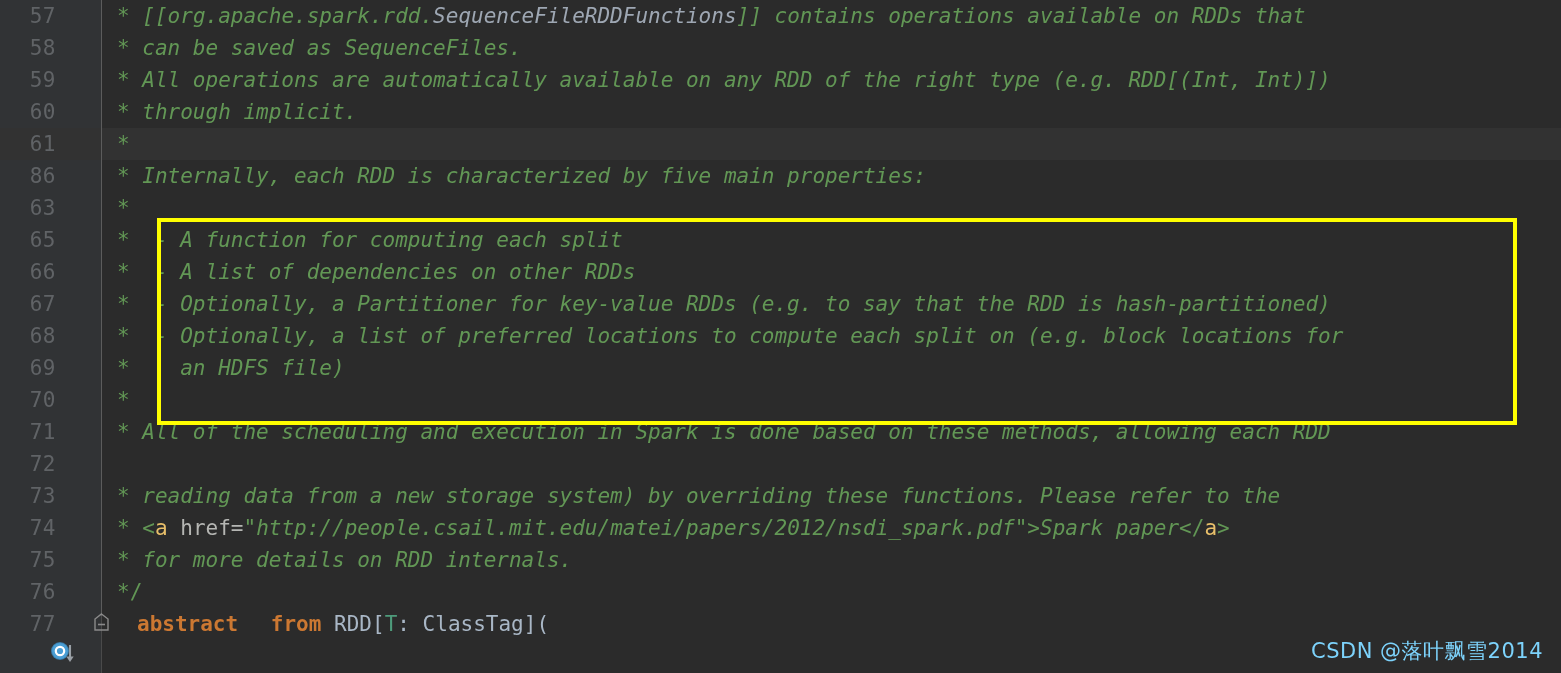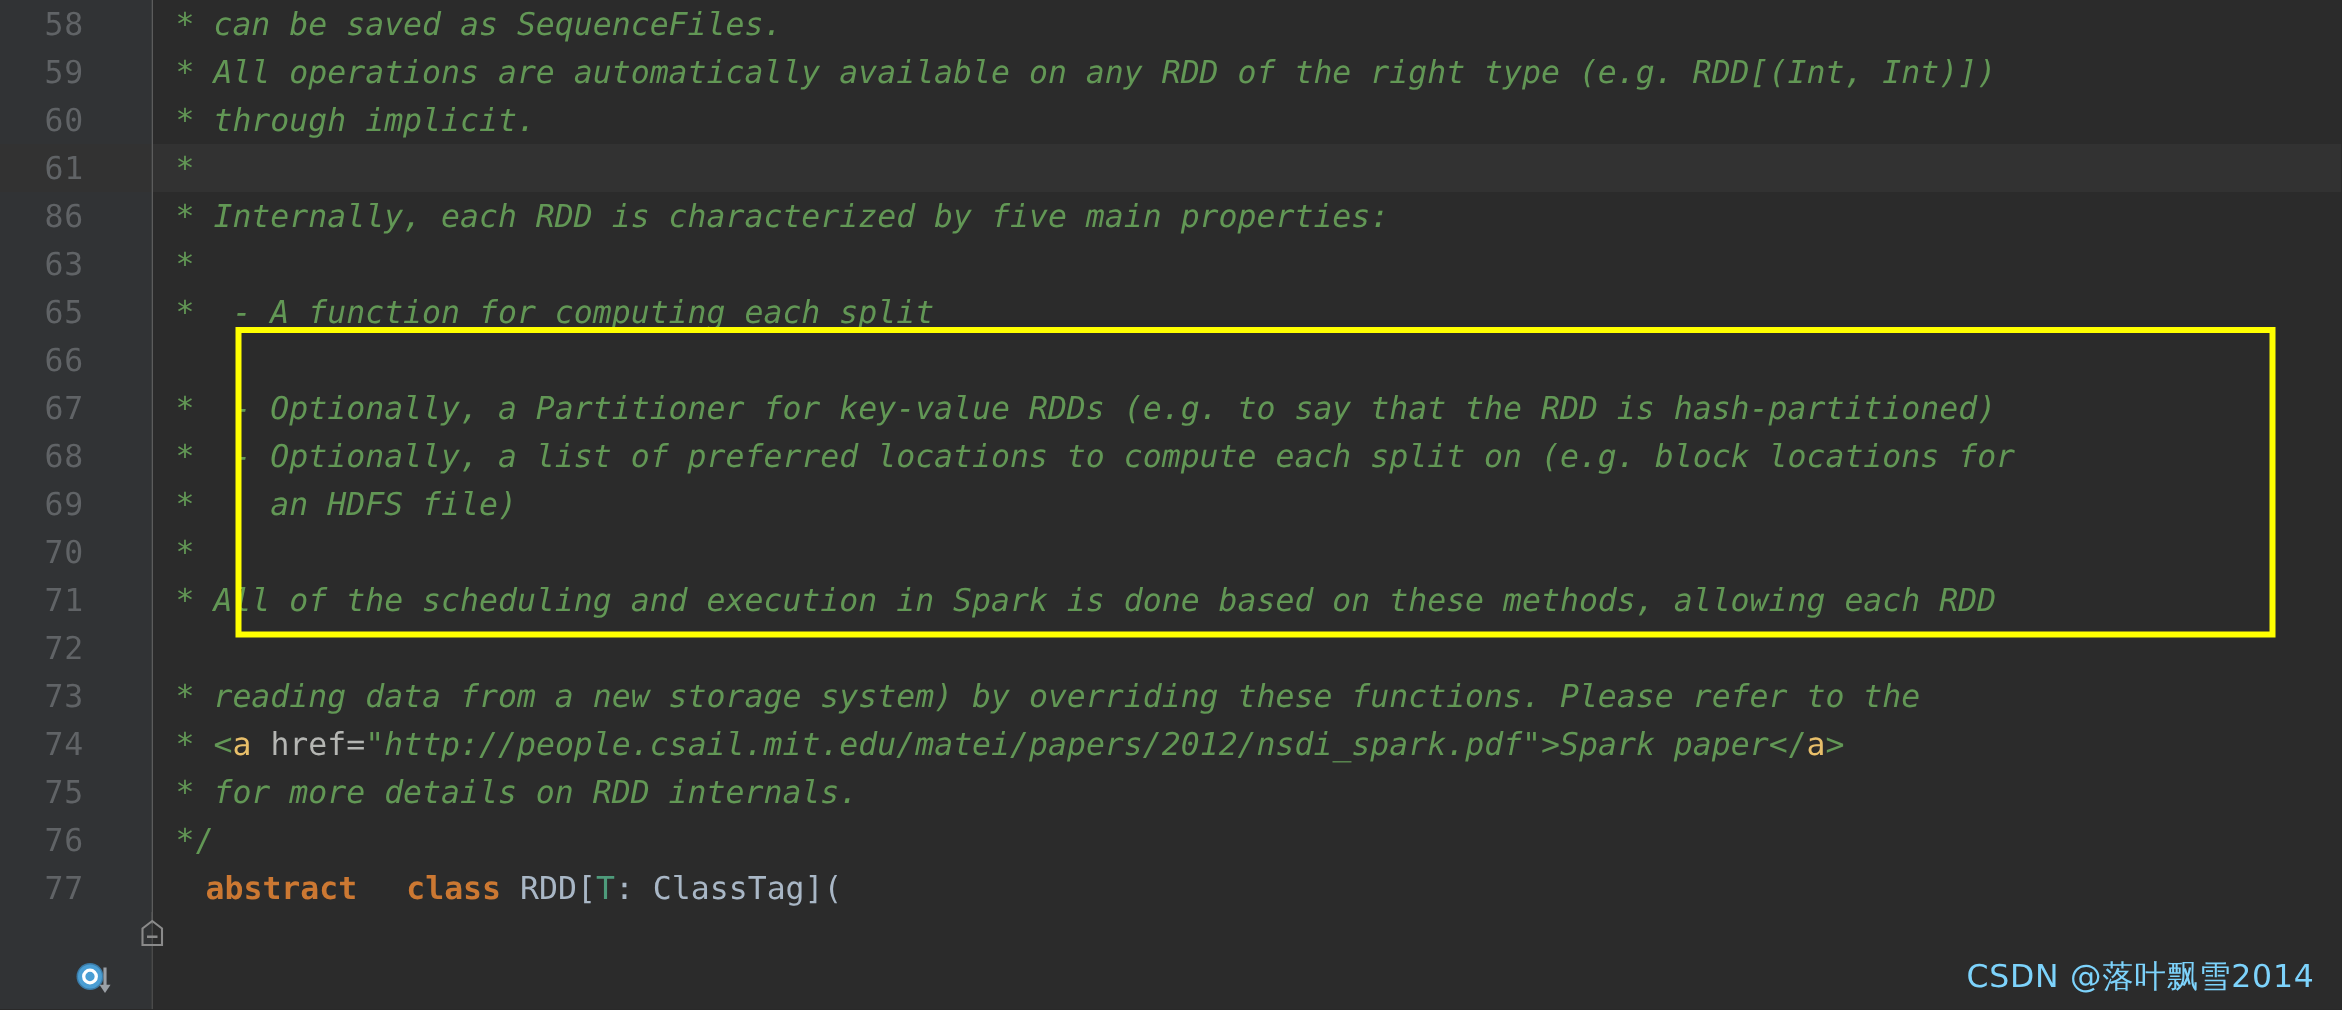"57" div.row { html: none -> <div> <div></div> <div></div> <div>57</div> <div><span>* </span><span>[[</span><span>org.apache.spark.rdd.</span><span>SequenceFileRDDFunctions</span><span>]] </span><span>contains operations available on RDDs that</span></div> </div> }
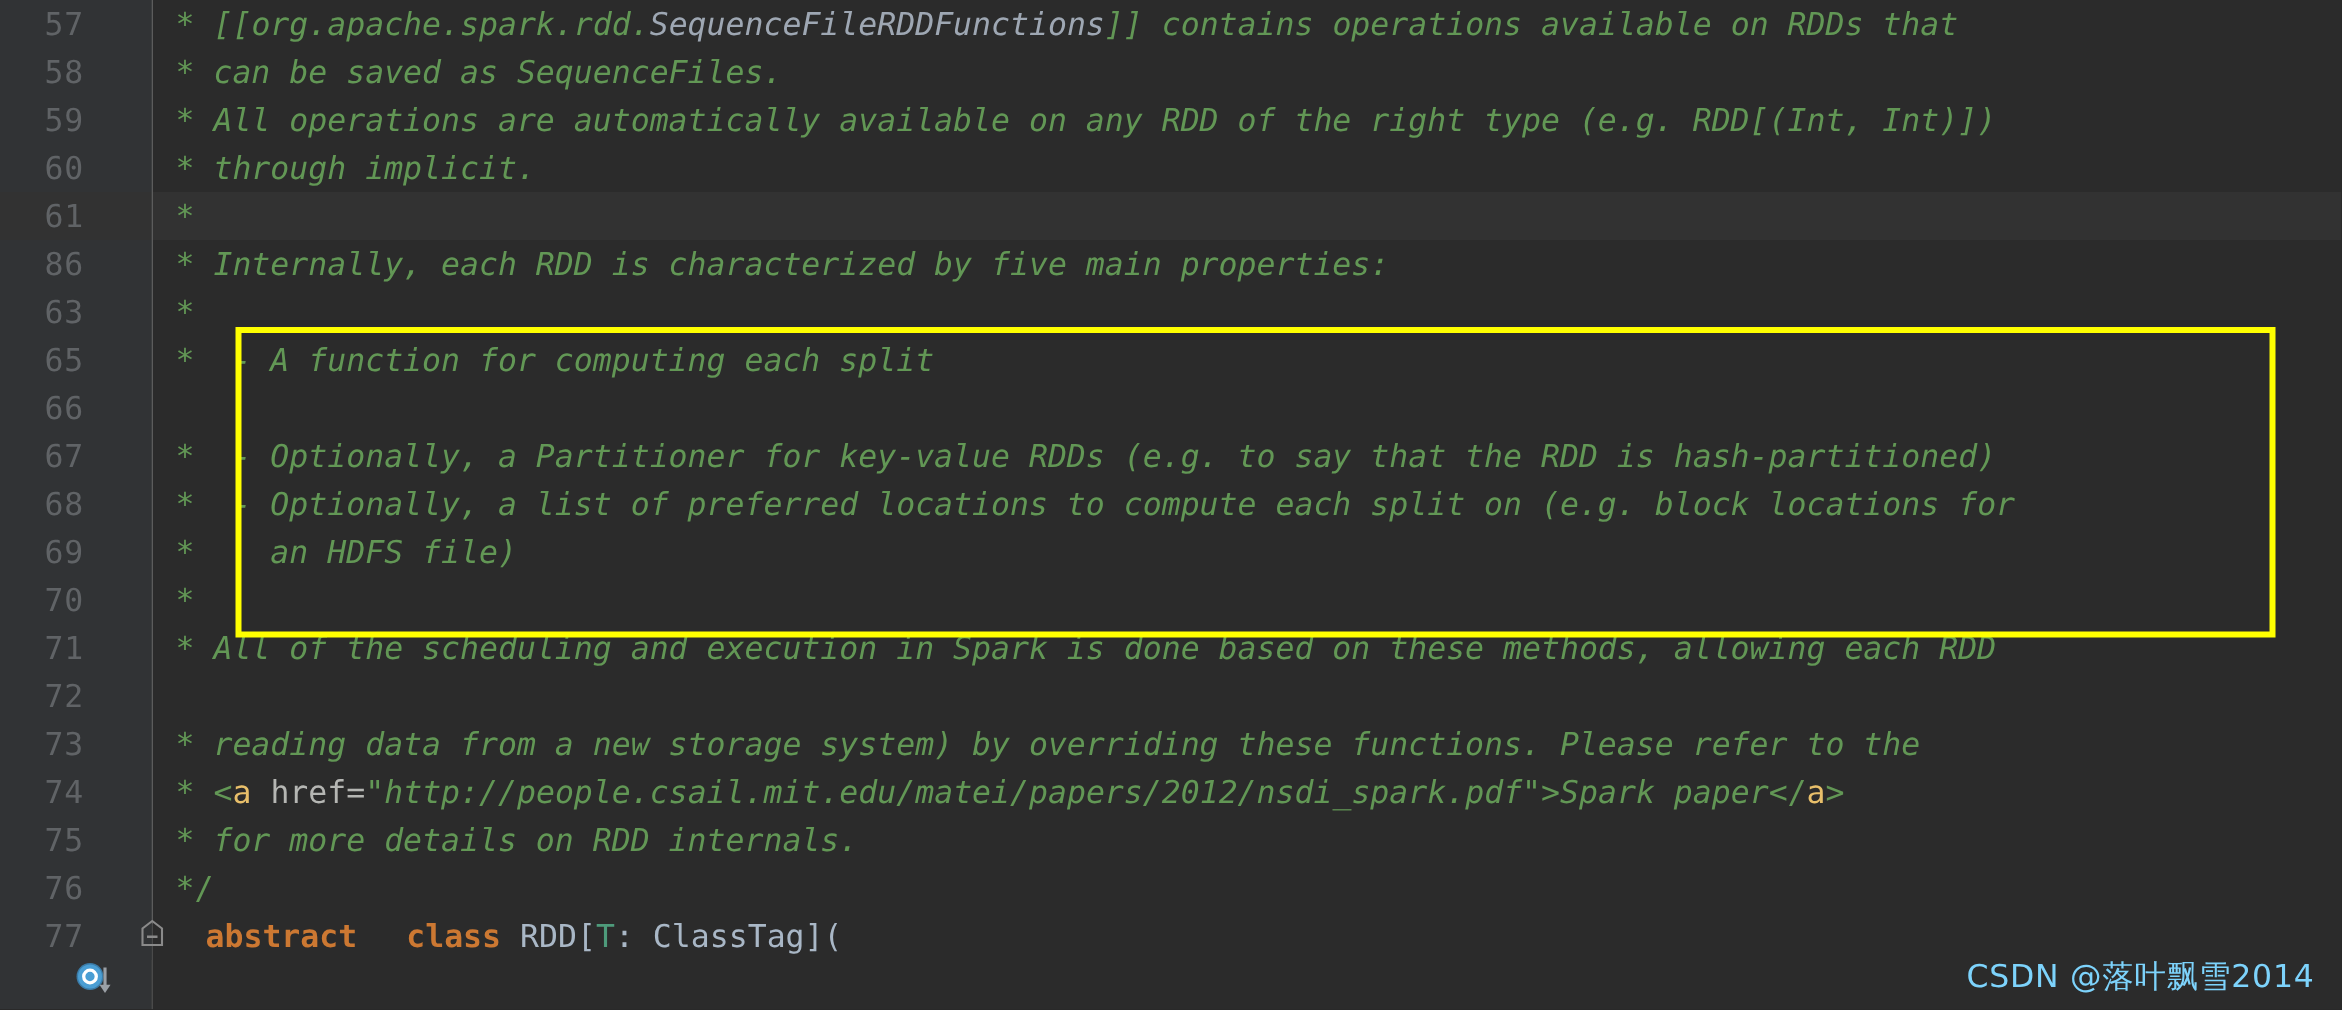"* - A list of" div.code { html: none -> <div><span>* </span><span> - A list of dependencies on other RDDs</span></div> }
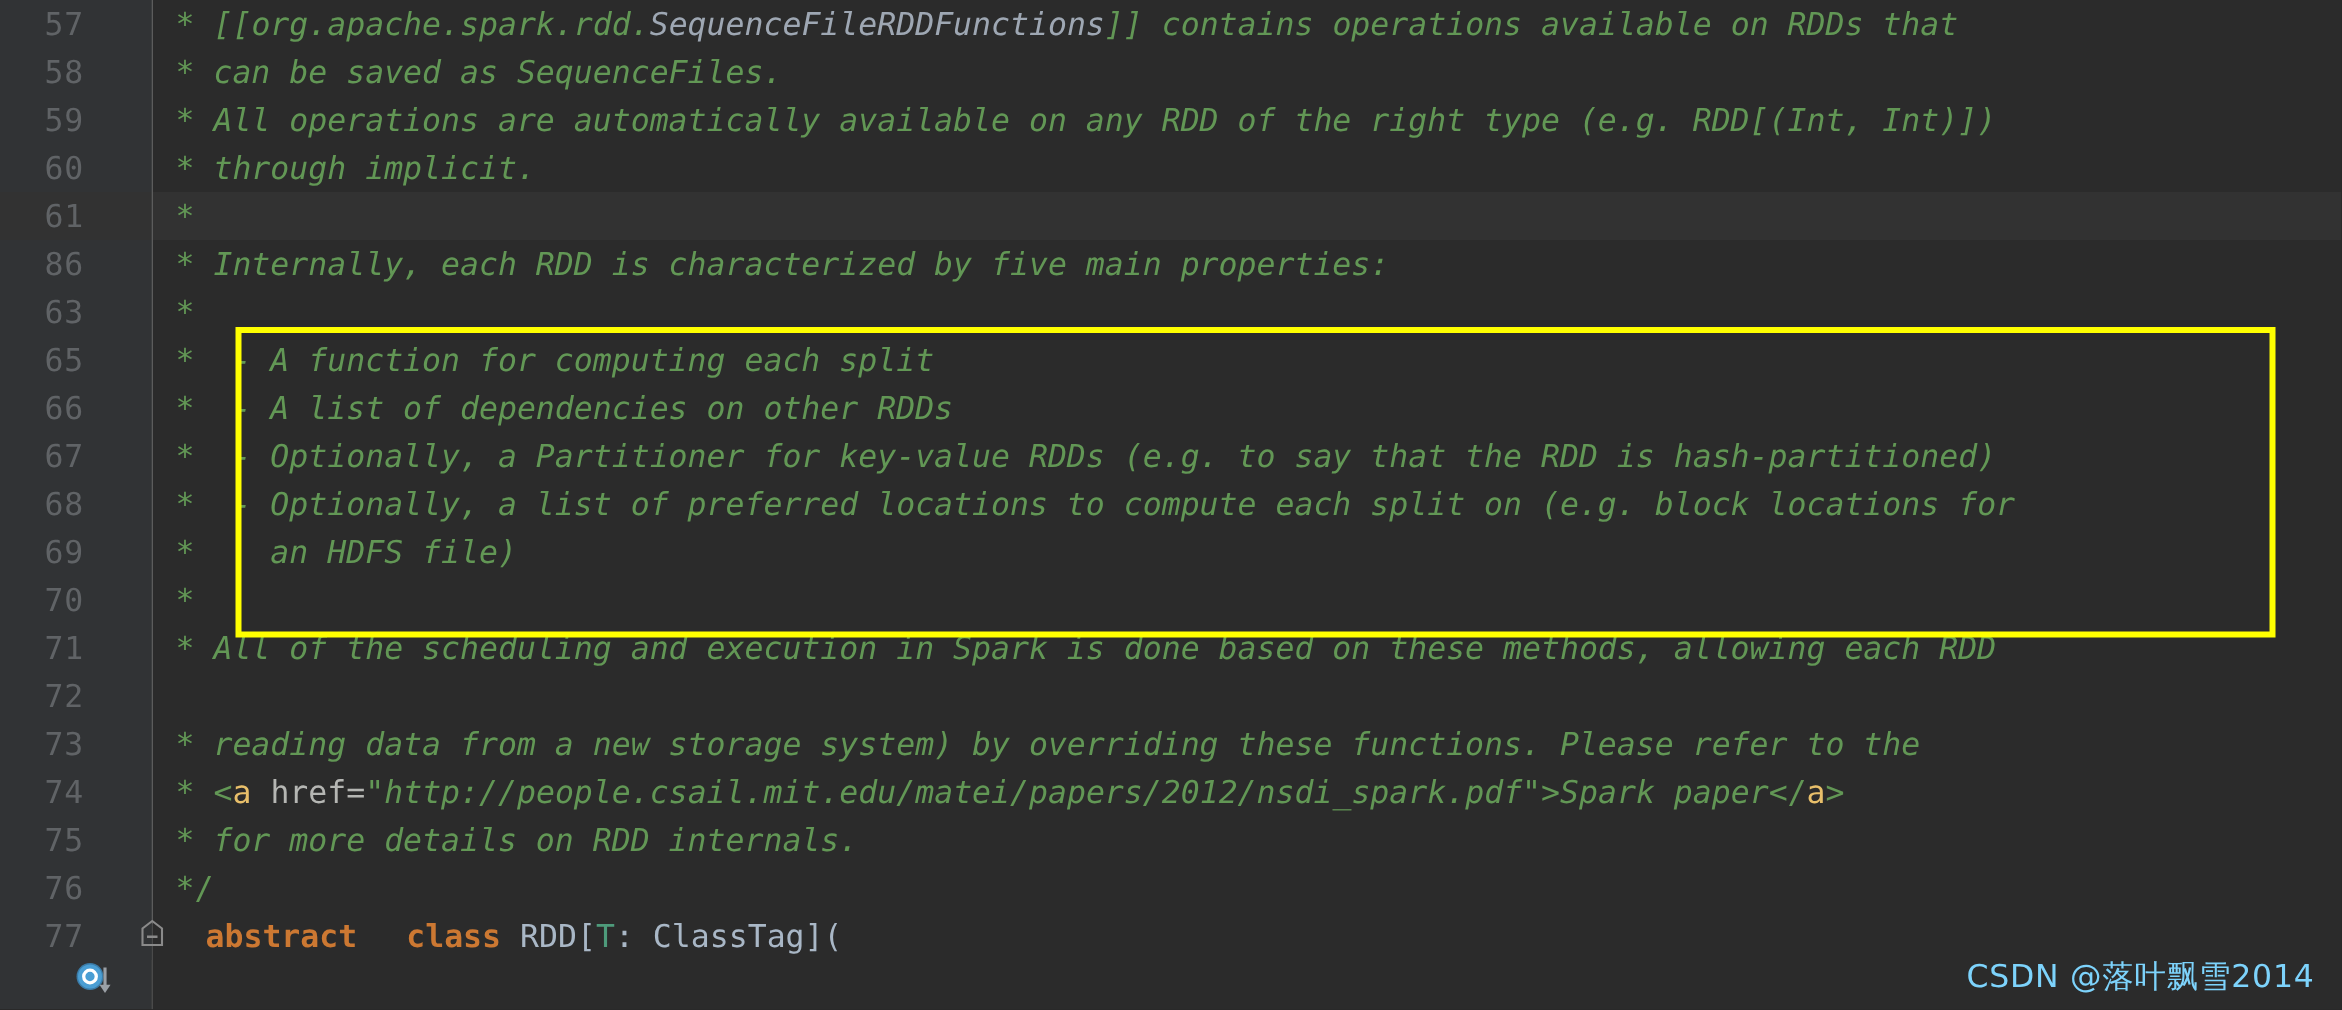"class" span.kw { text: class -> from }
